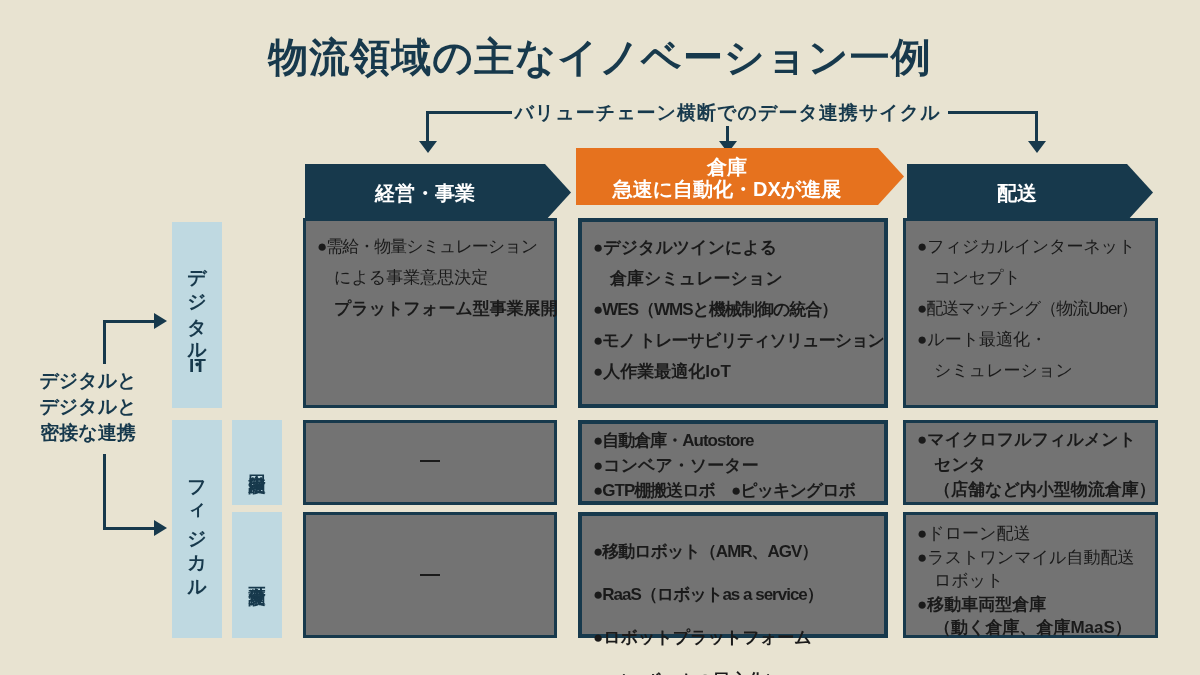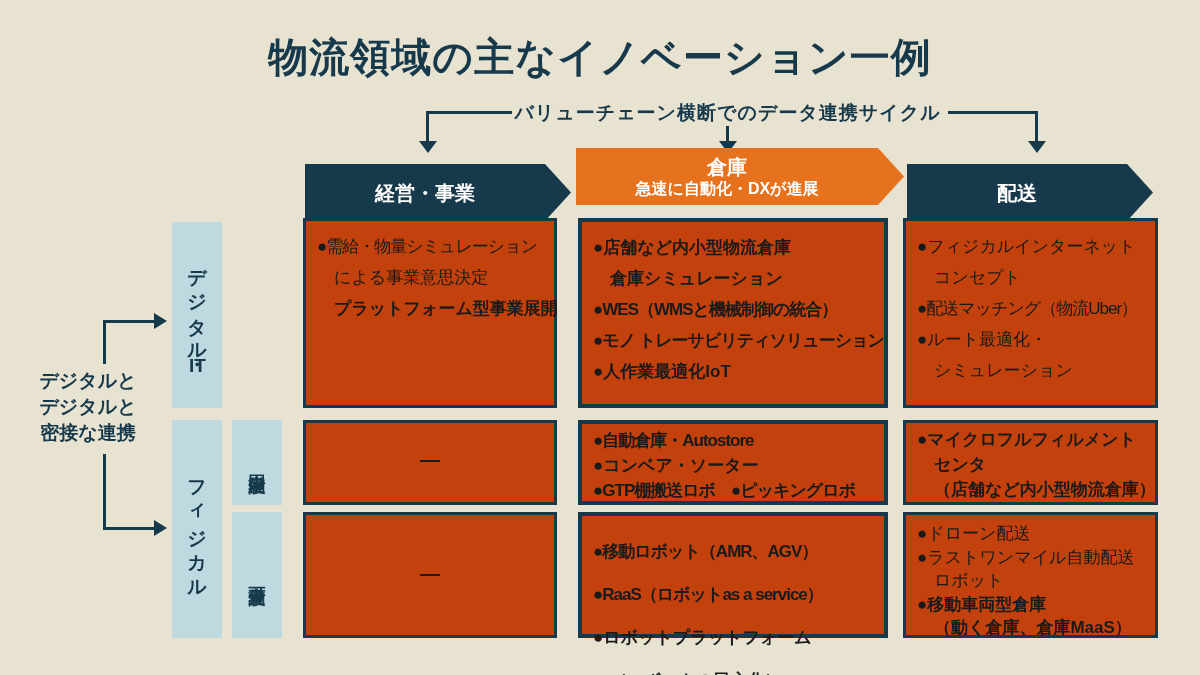"急速に自動化・DXが進展" .chev-sublabel { font-size: 16px -> 20px }
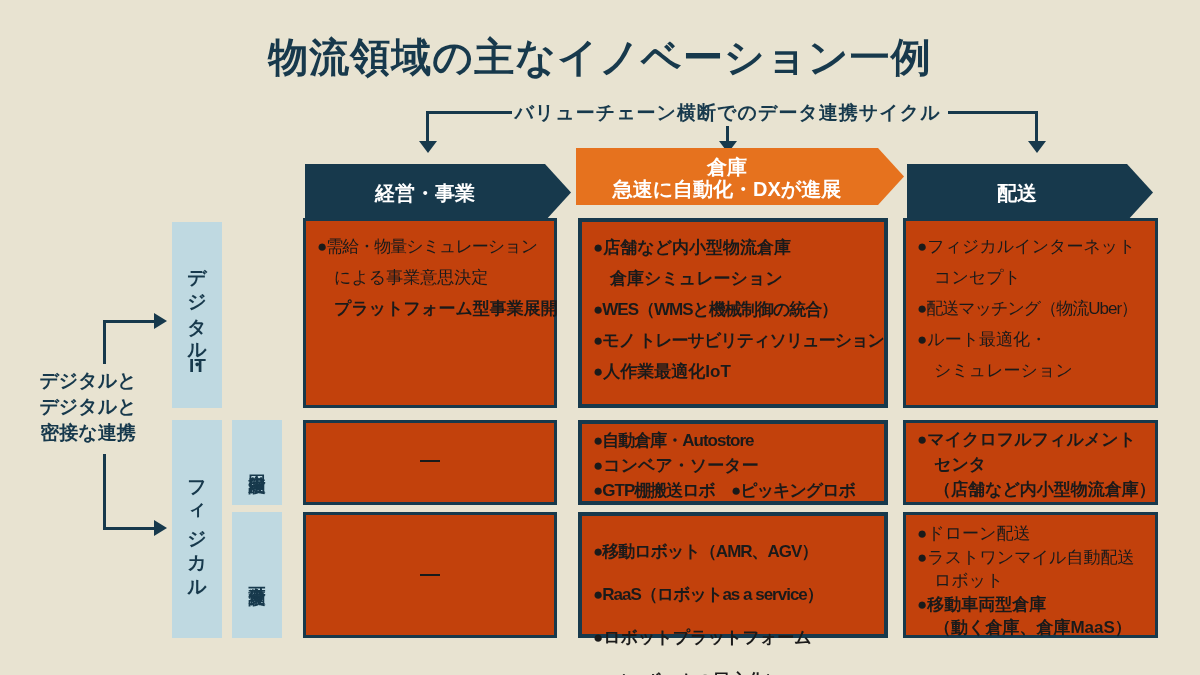"●需給・物量シミュレーション" .cell { background: #c2410c -> #737373 }
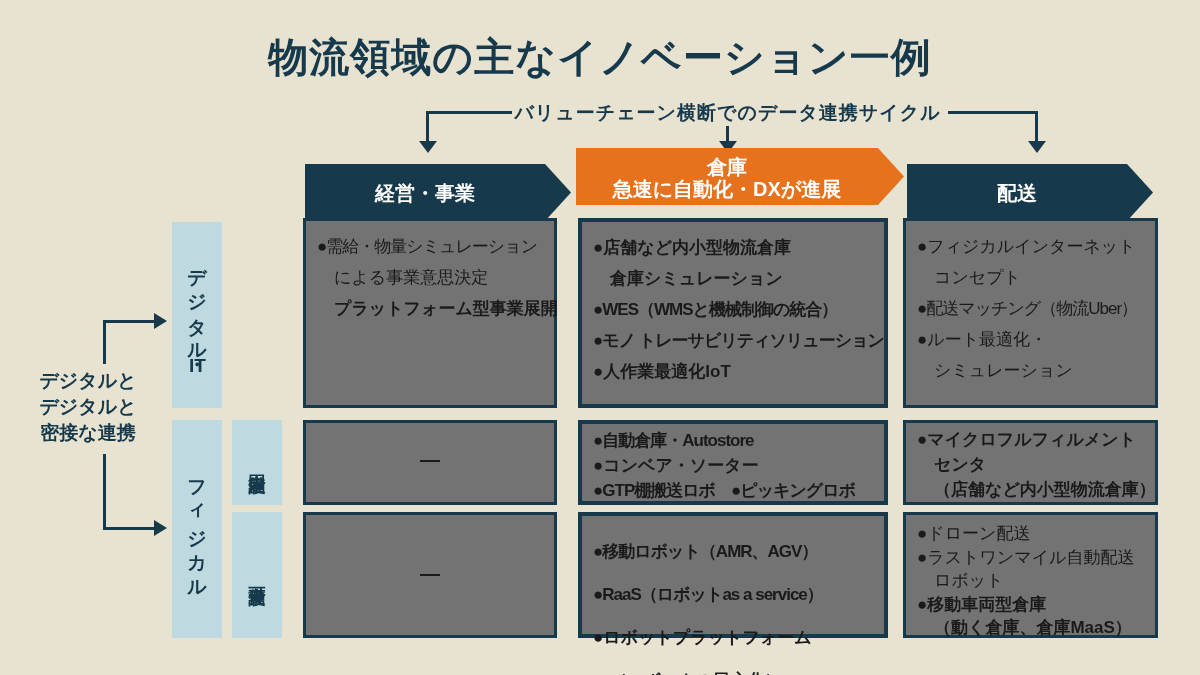"●店舗など内小型物流倉庫" div.line { text: 店舗など内小型物流倉庫 -> デジタルツインによる }
